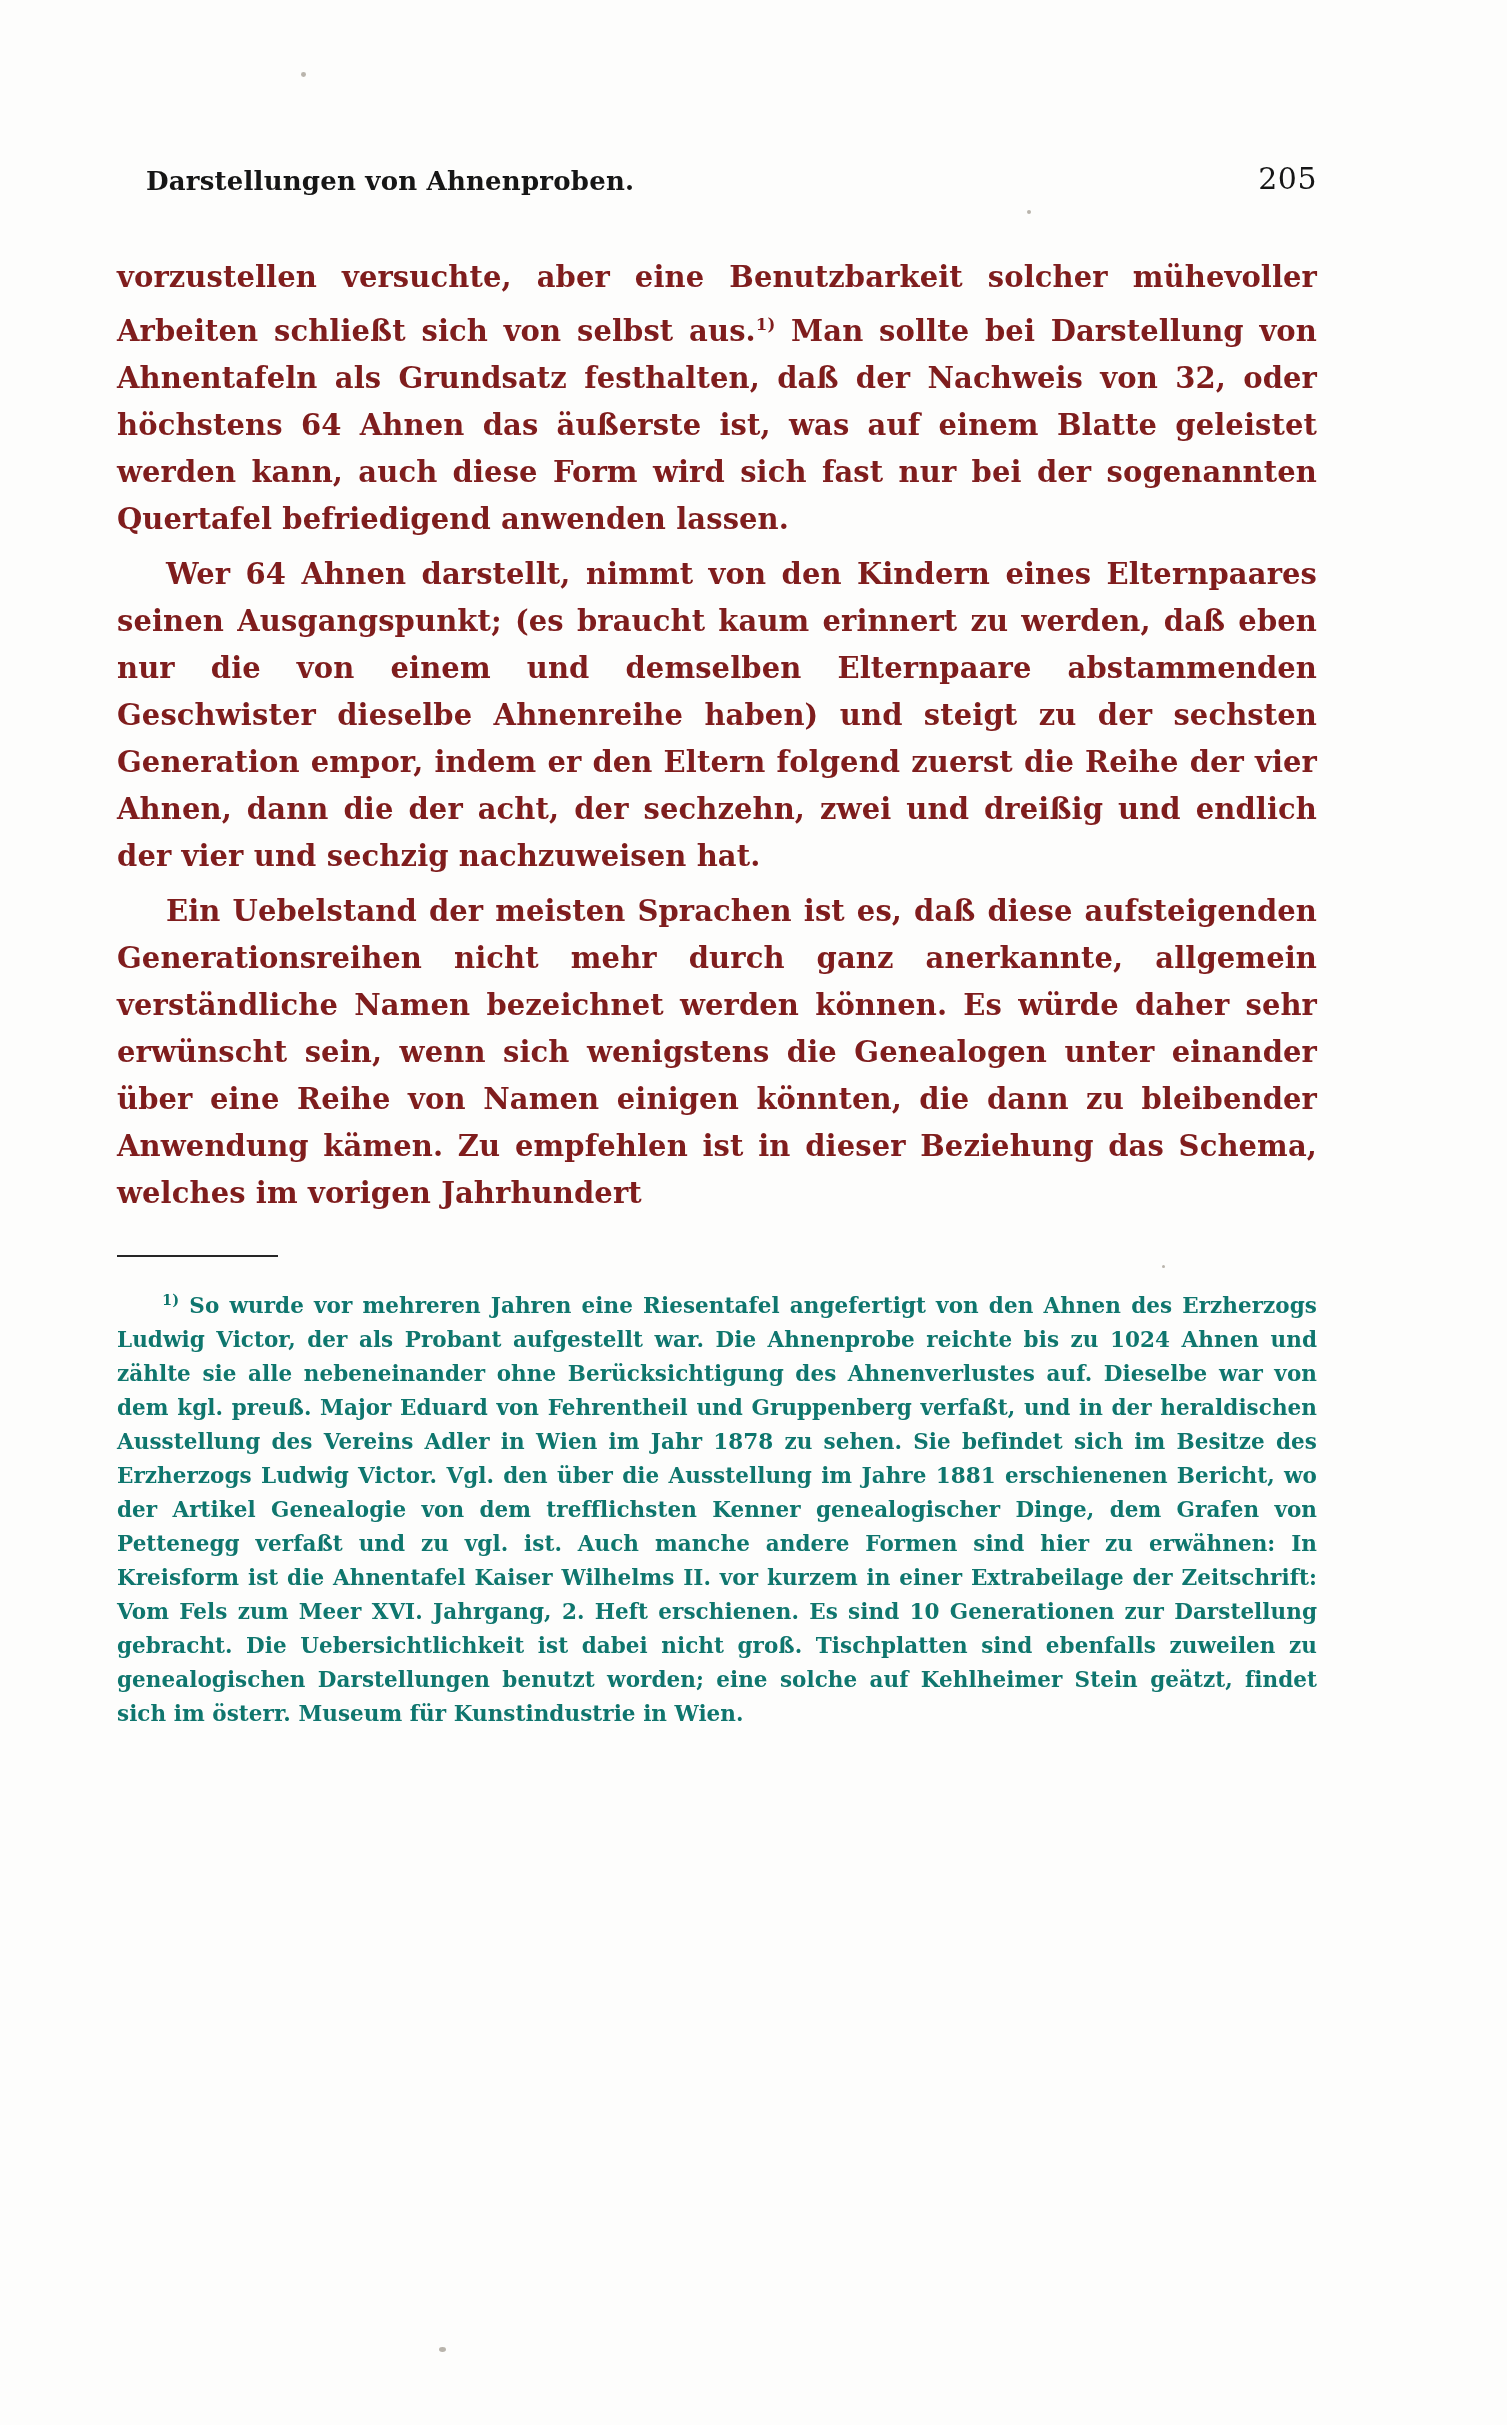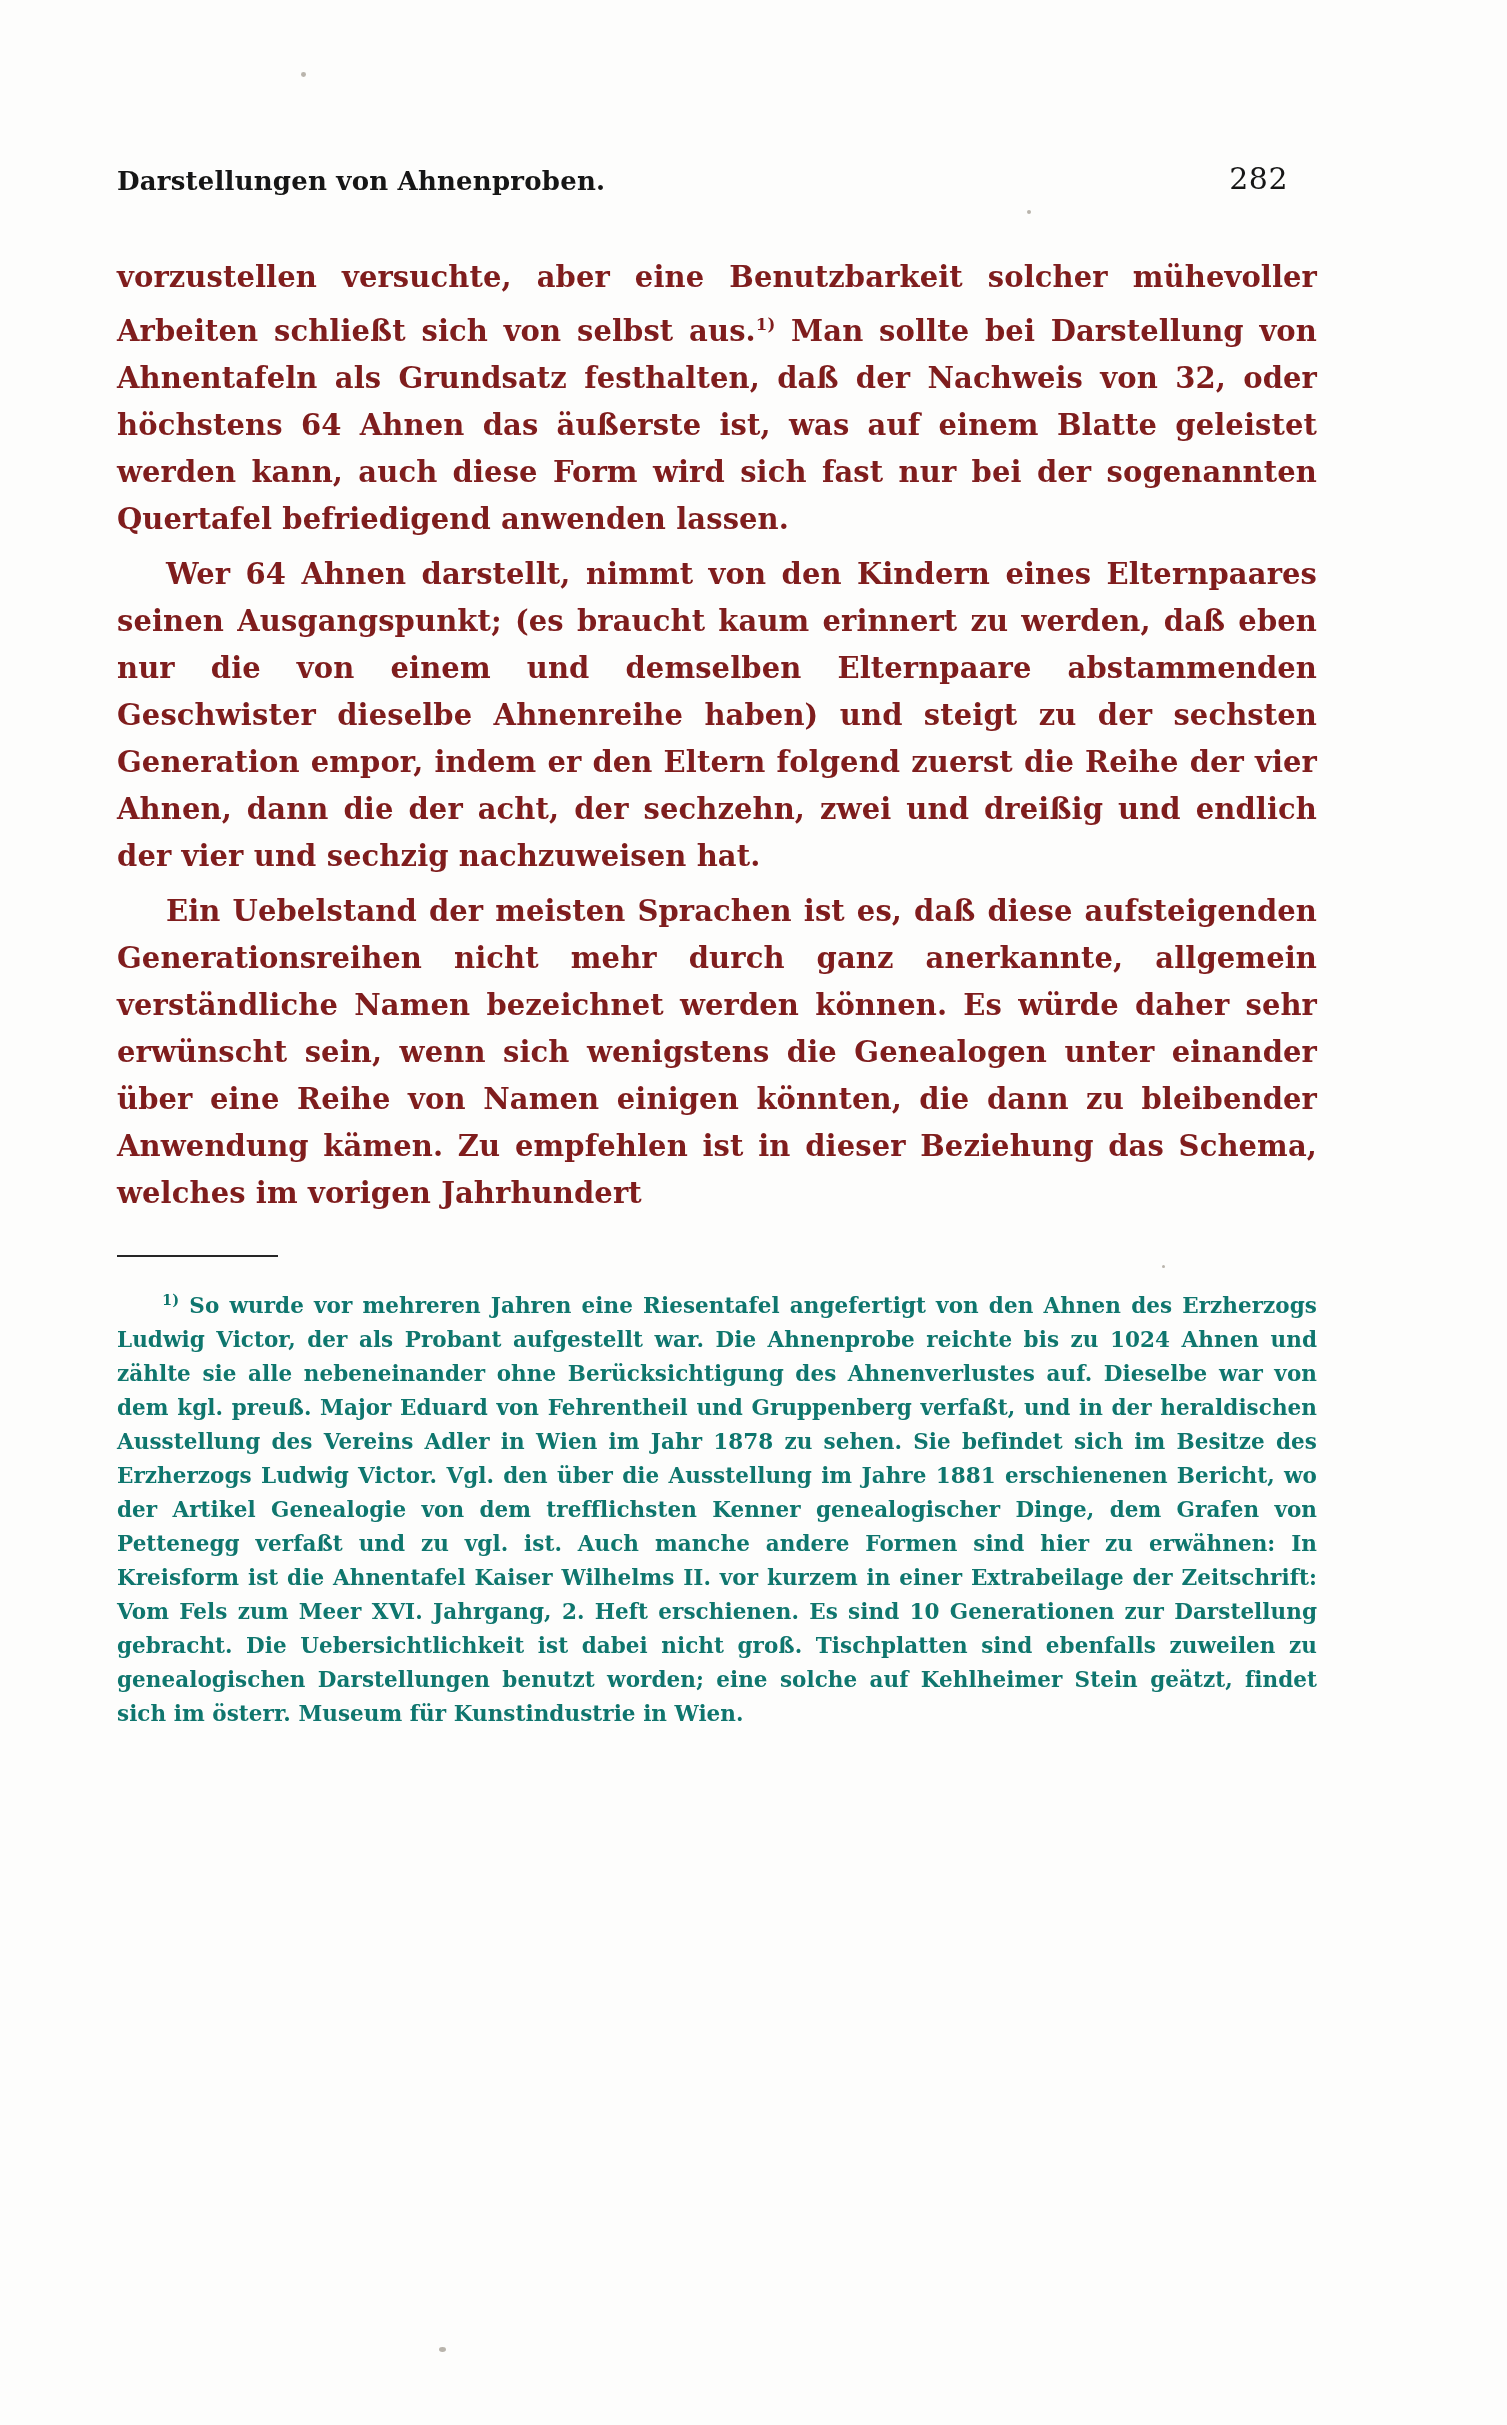"Darstellungen von Ahnenproben." .runhead { margin-left: none -> 29px }
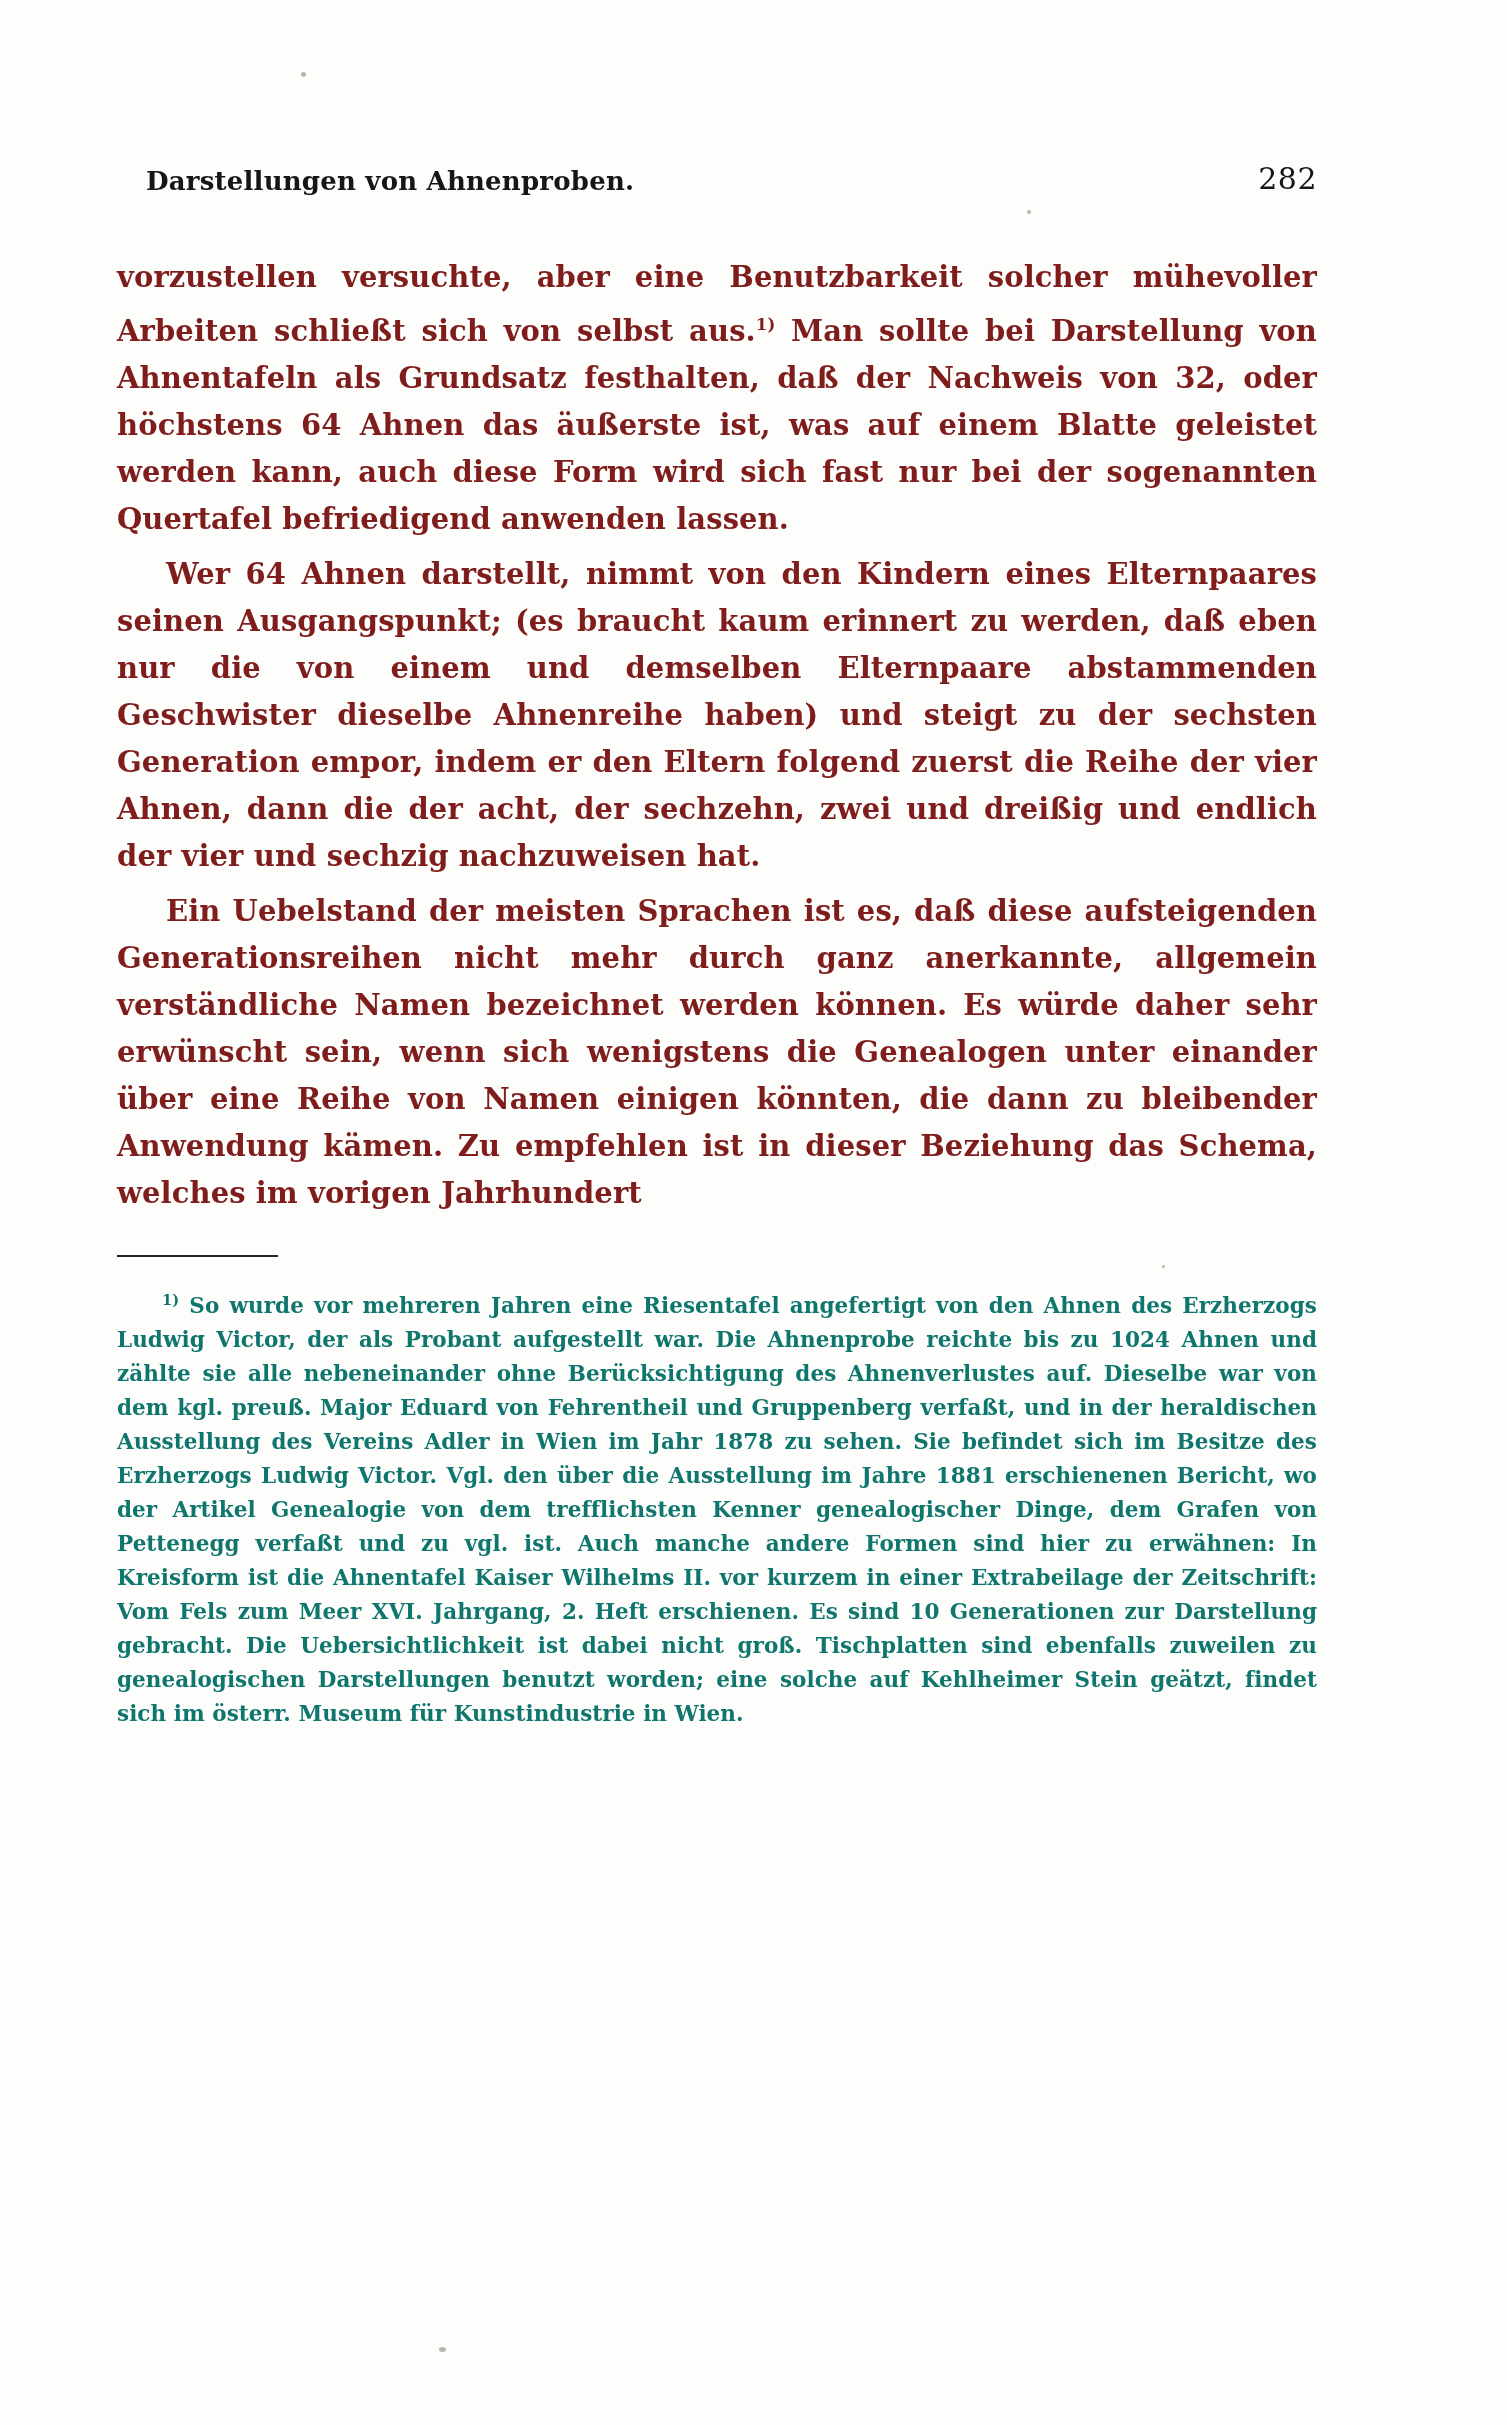"282" div.runhead-page { text: 282 -> 205 }
